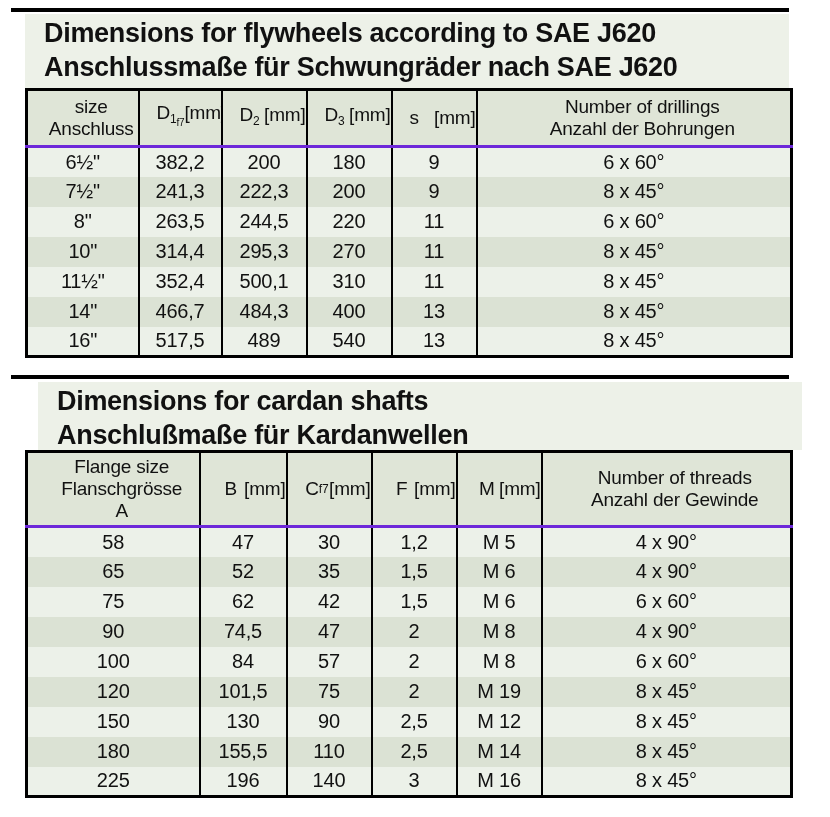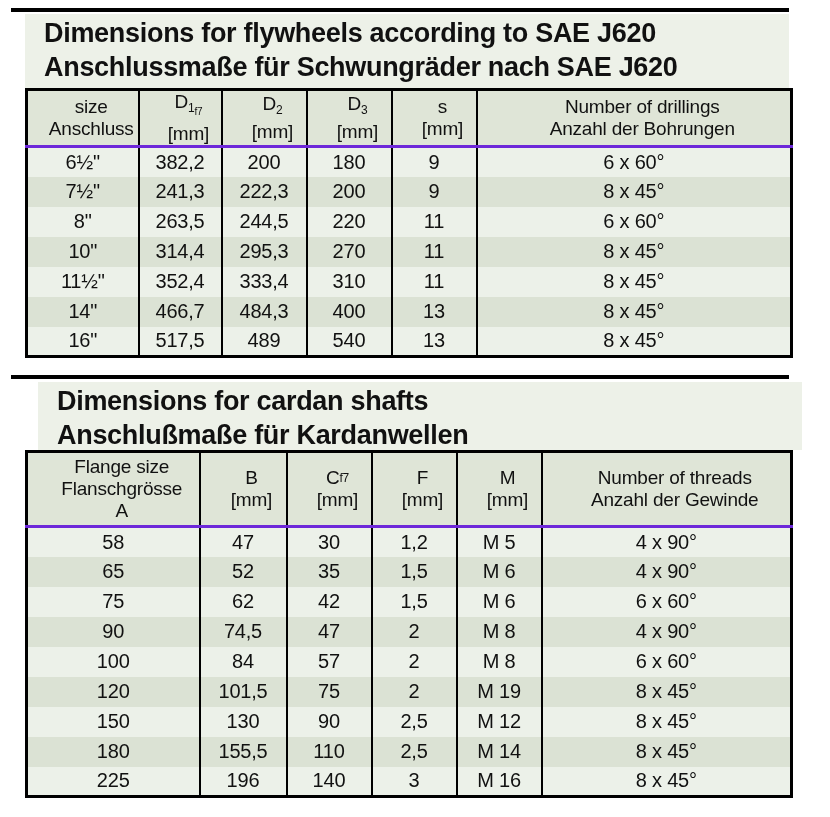"D1f7" .th-sym { flex-direction: column -> row }
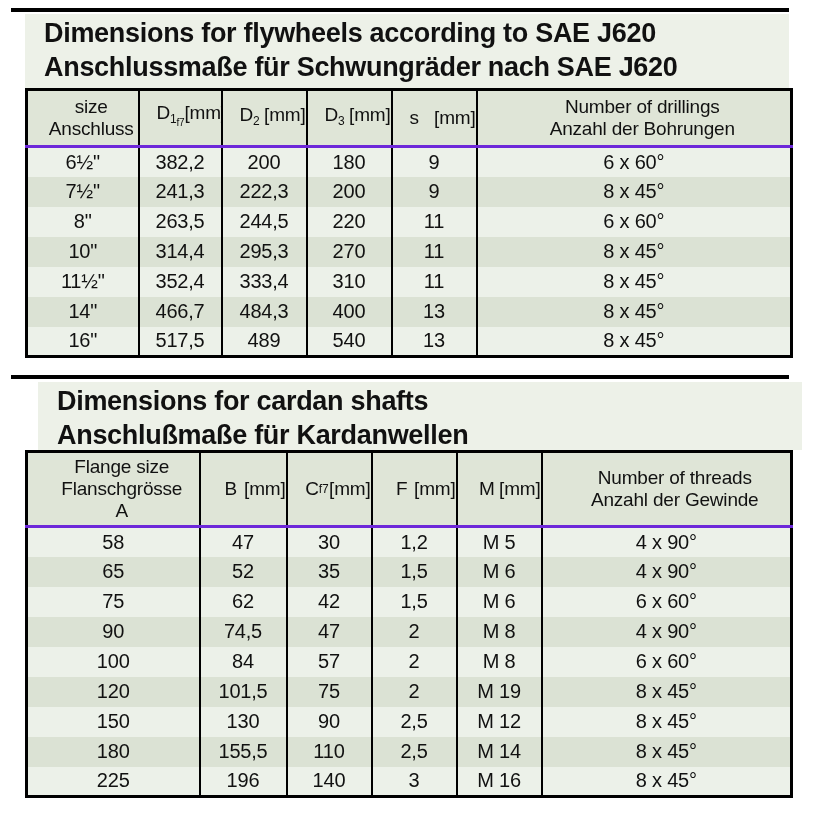"333,4" td { text: 333,4 -> 500,1 }
